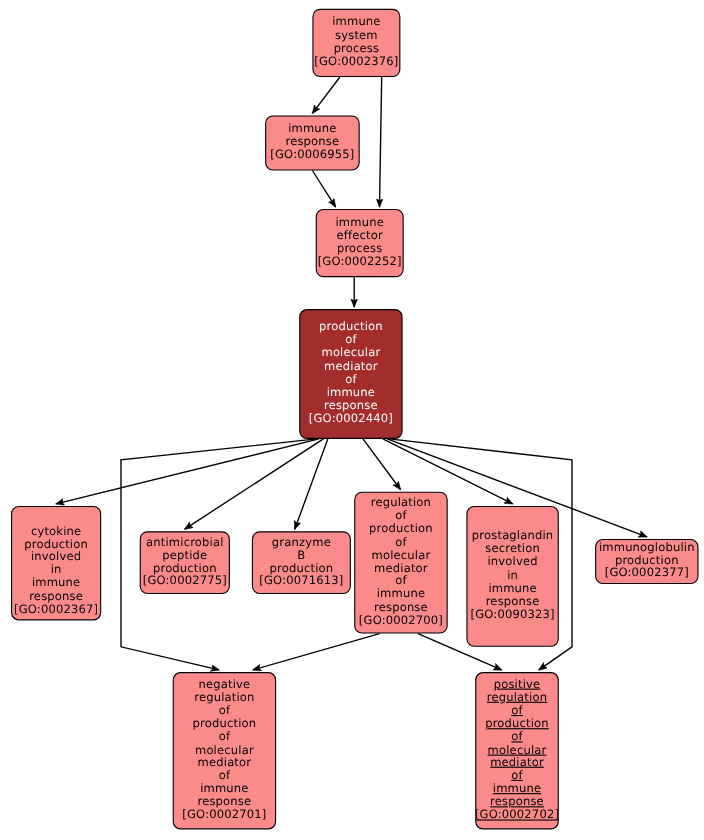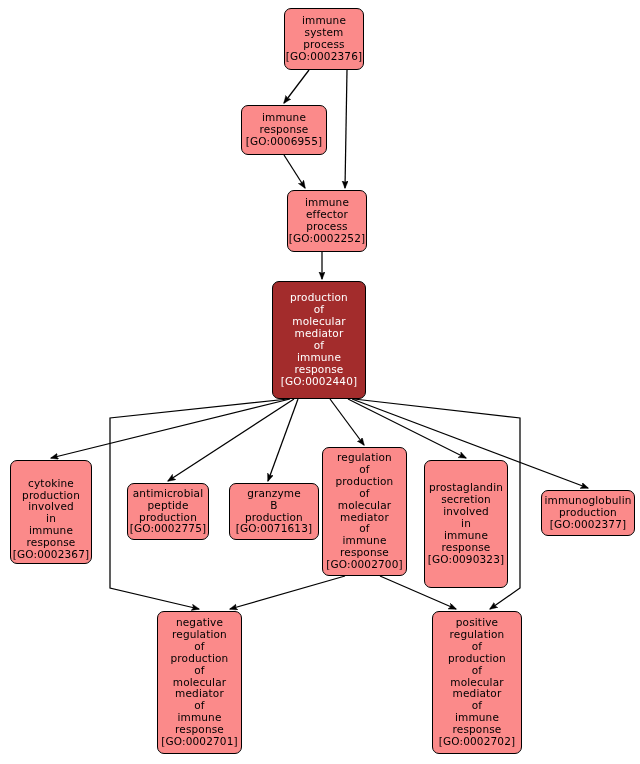"immunoglobulin" div.node { height: 46px -> 41px }
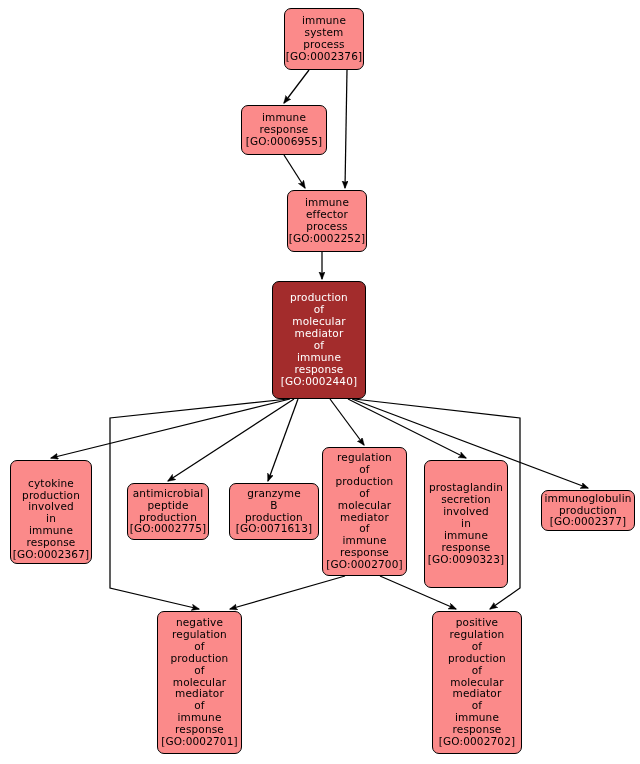"negative" div.node { width: 85px -> 94px }
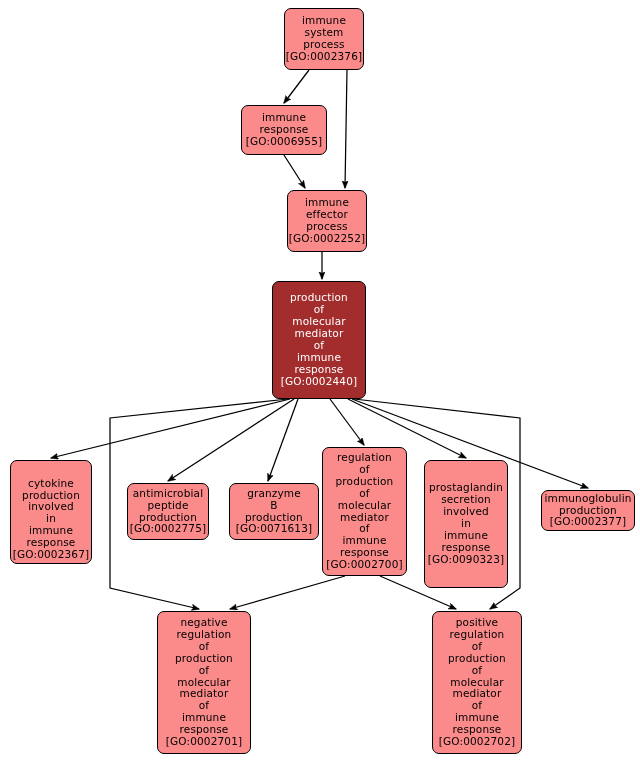"positive" div.node { text-decoration: none -> underline; width: 90px -> 76px }
